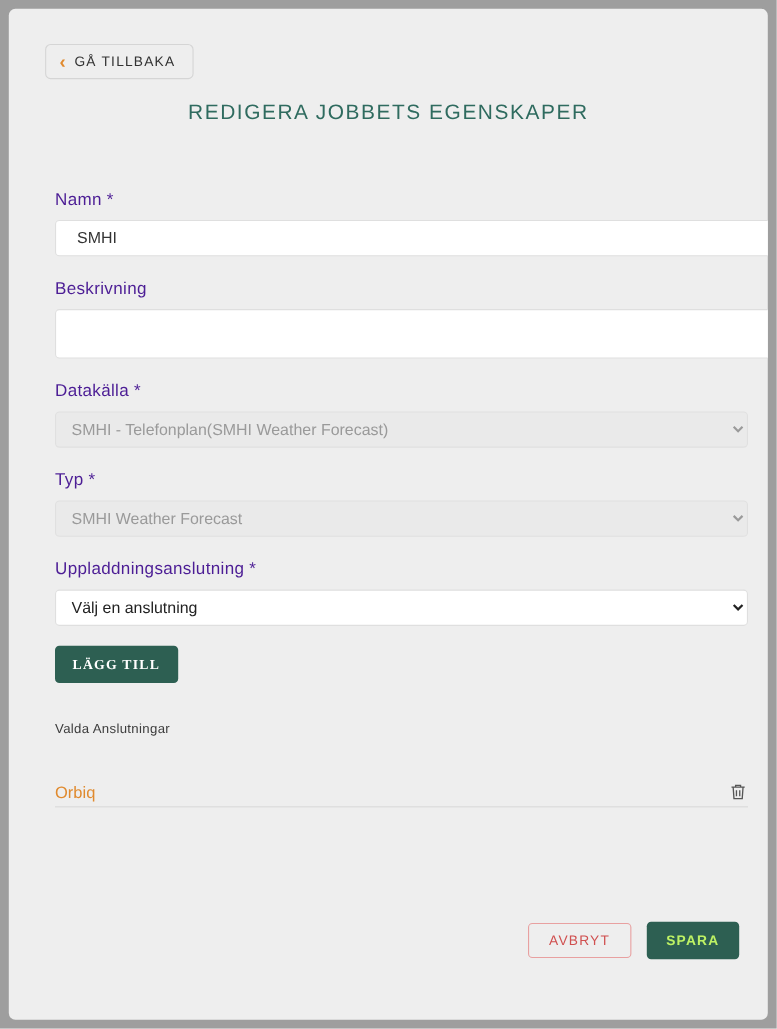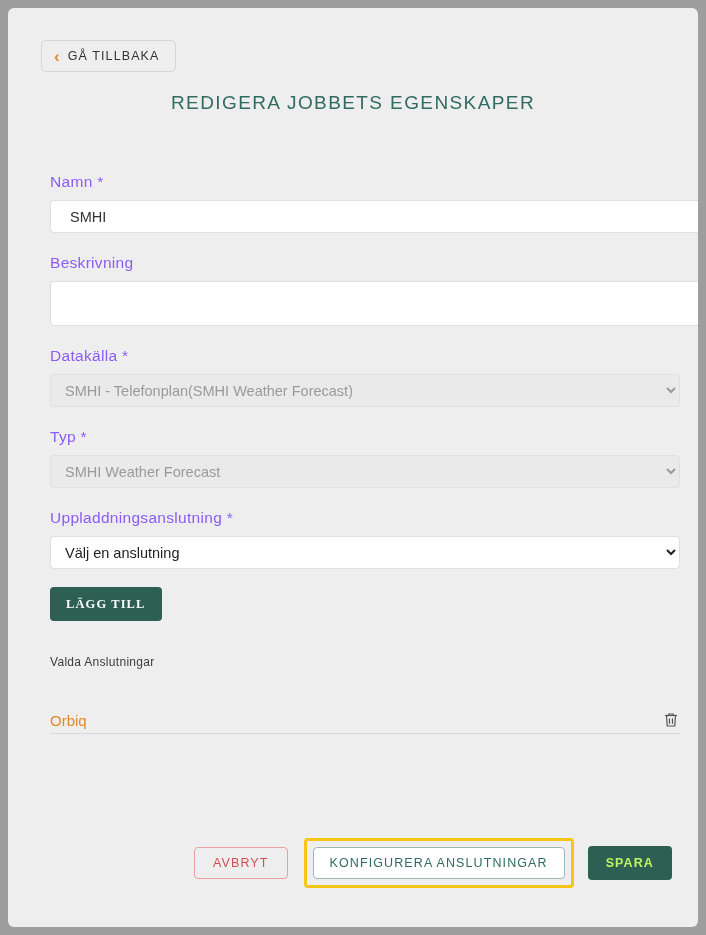"Namn *" .field-label { color: #8b5cf6 -> #4c1d95 }
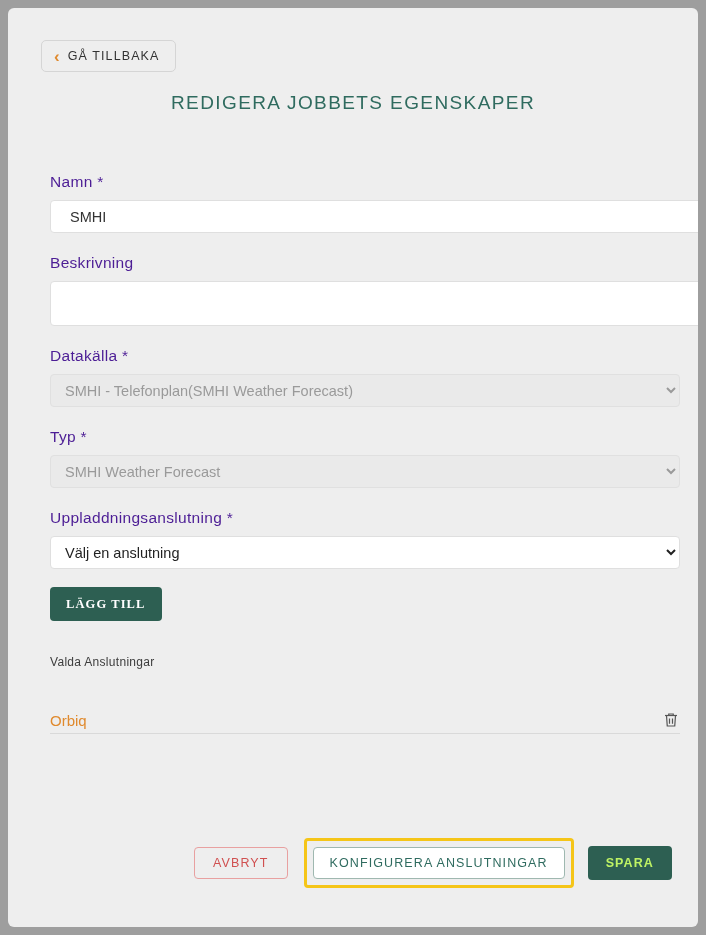"KONFIGURERA ANSLUTNINGAR" div.highlight-box { html: <div> <button>KONFIGURERA ANSLUTNINGAR</button> </div> -> none }
